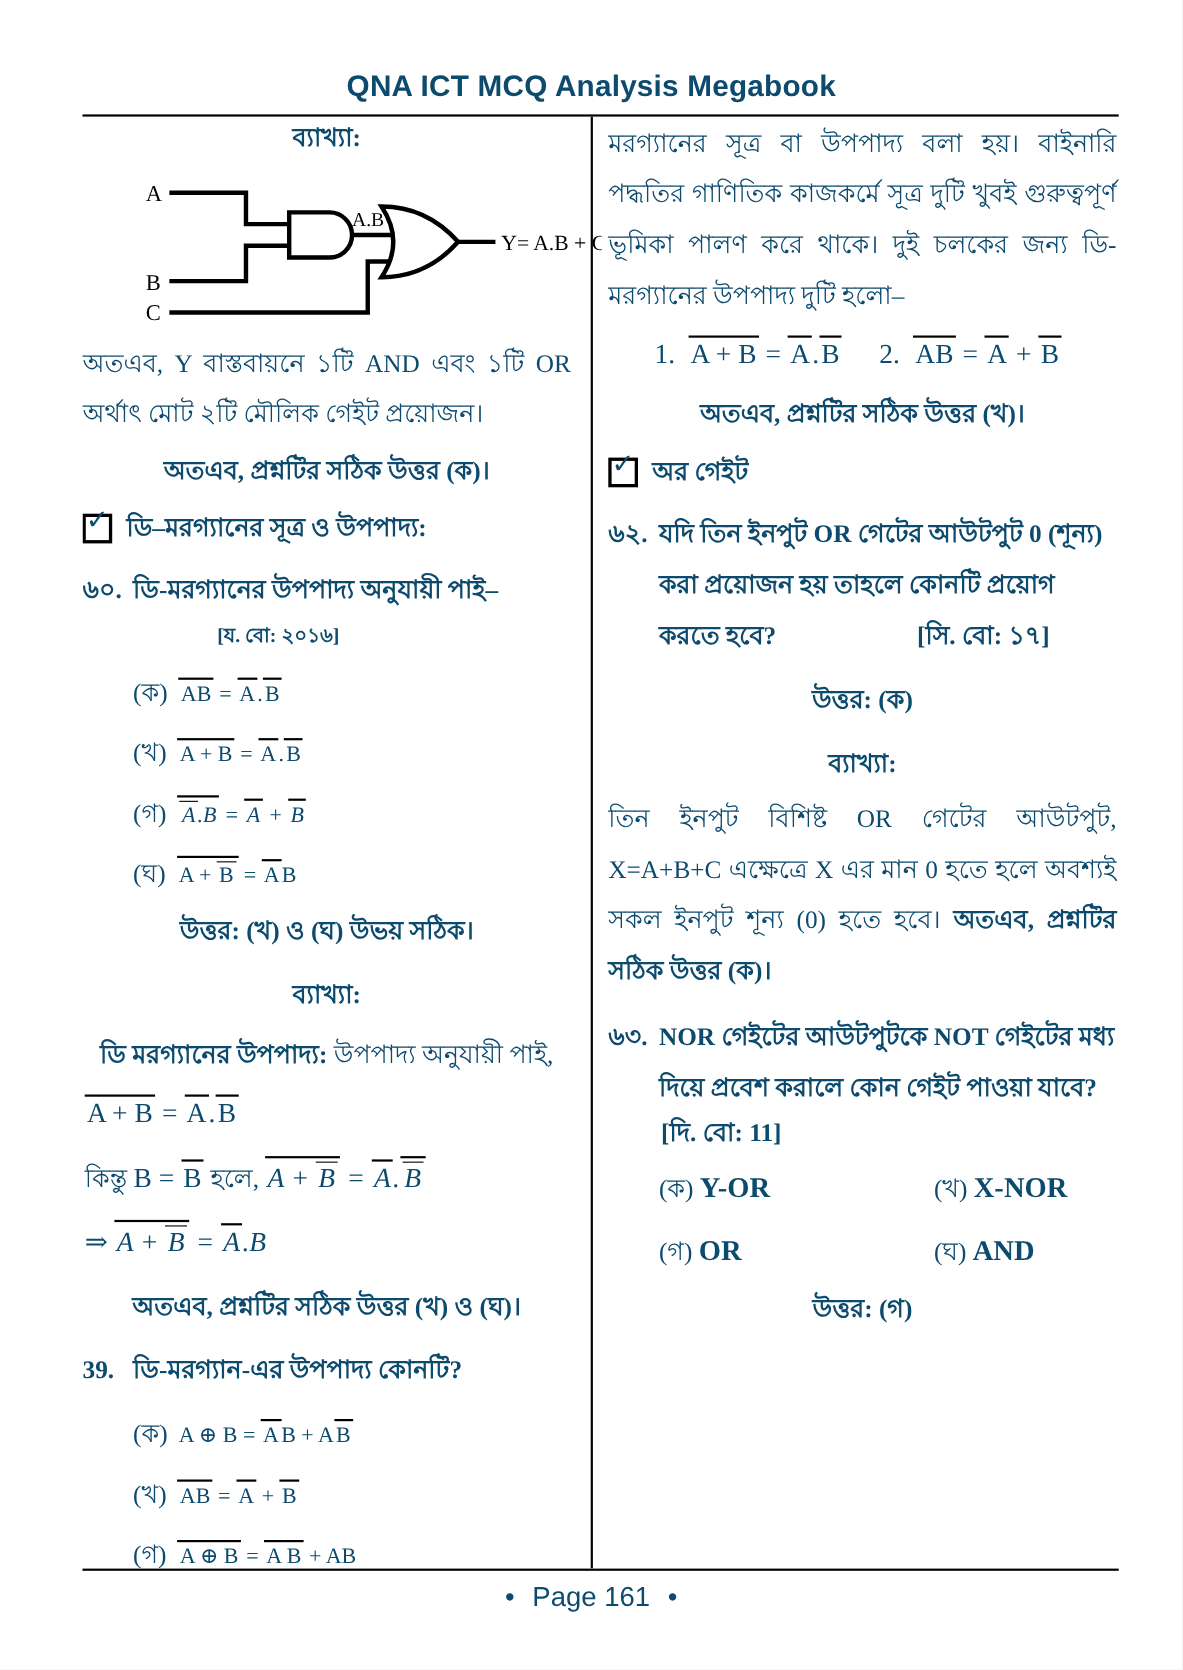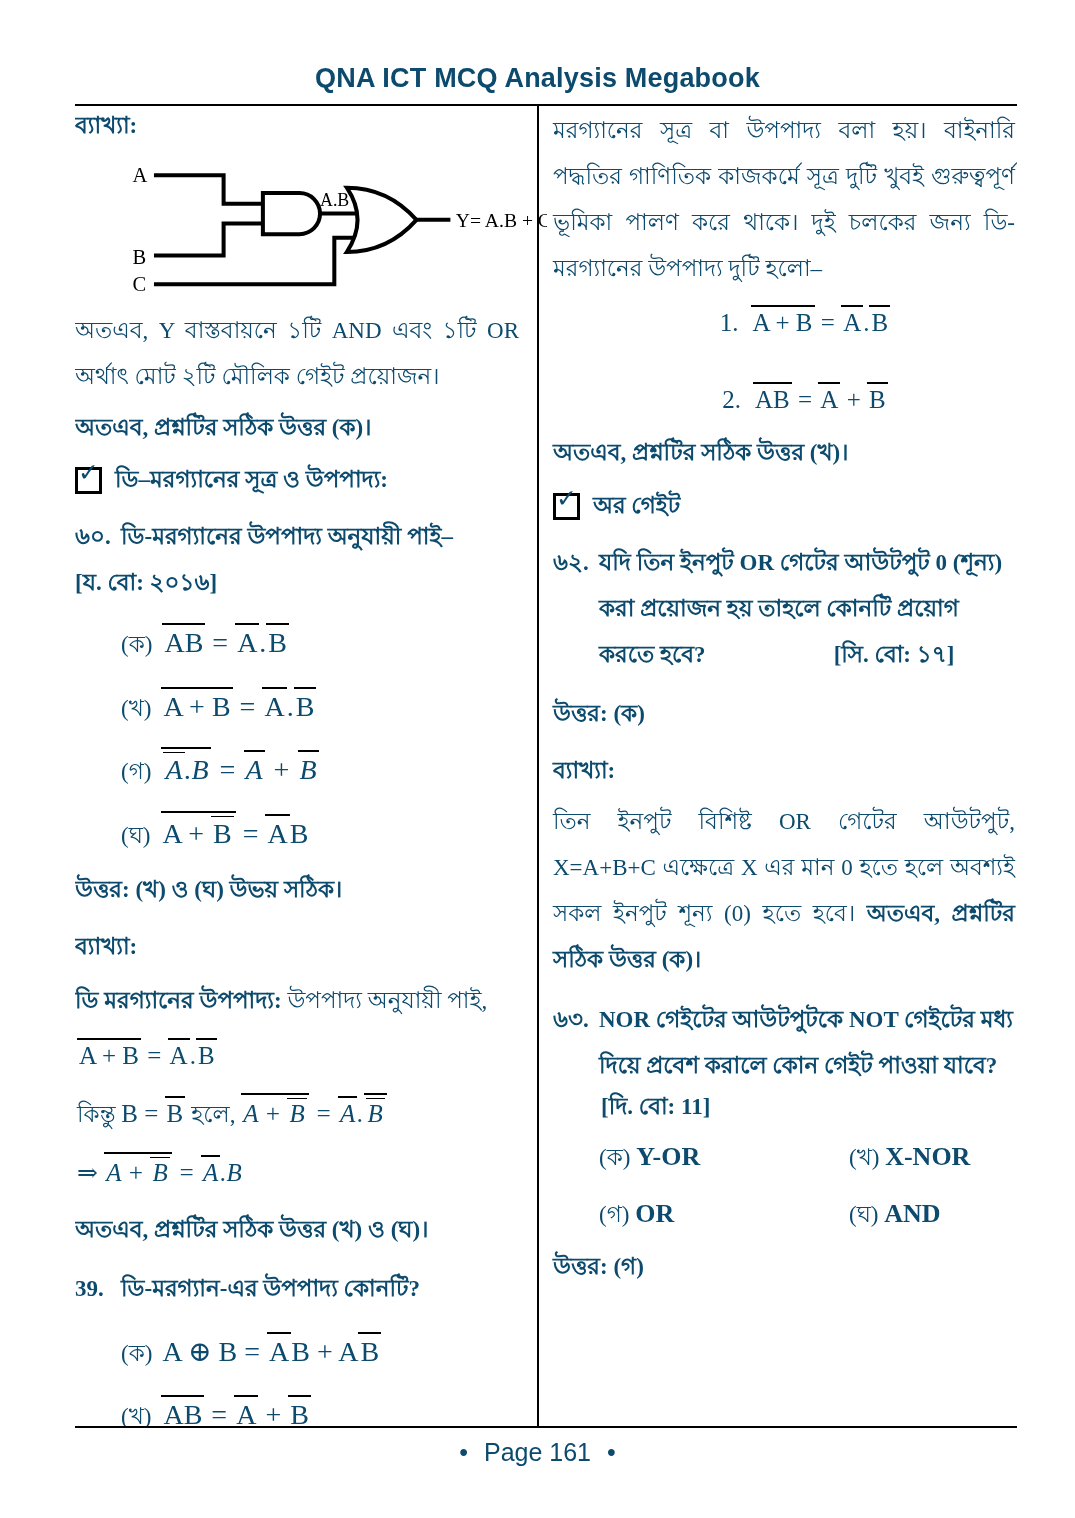"ব্যাখ্যা:" p { text-align: none -> center }
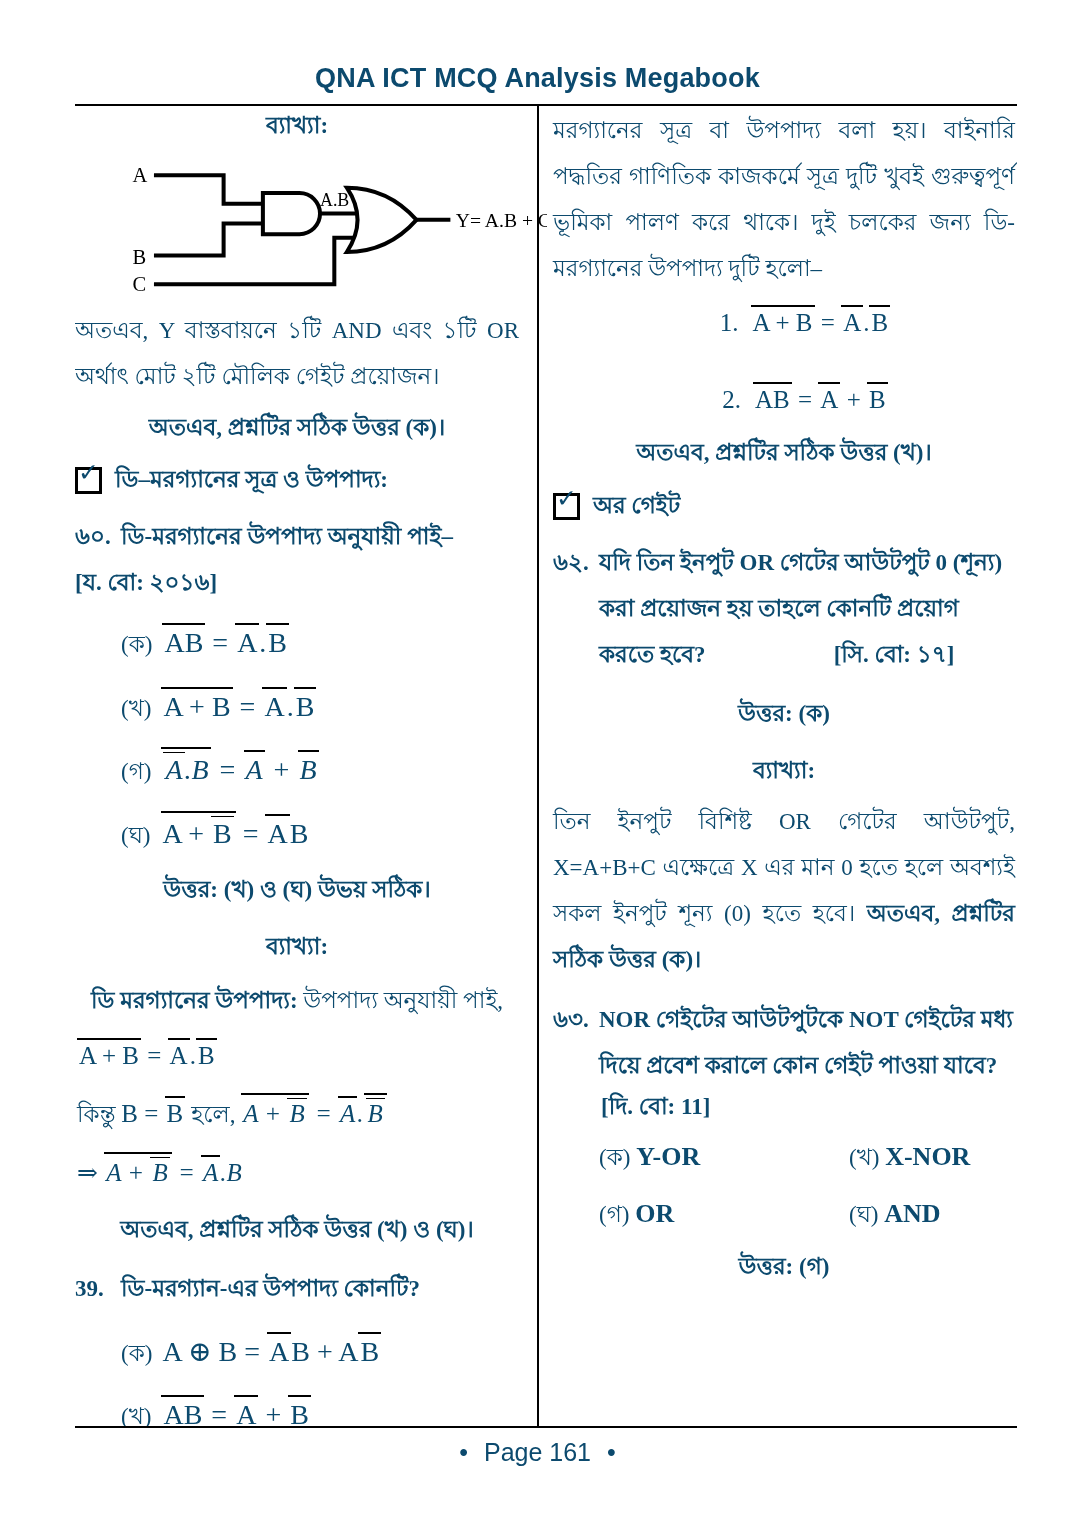"1. A + B =" .theorems { flex-direction: column -> none }
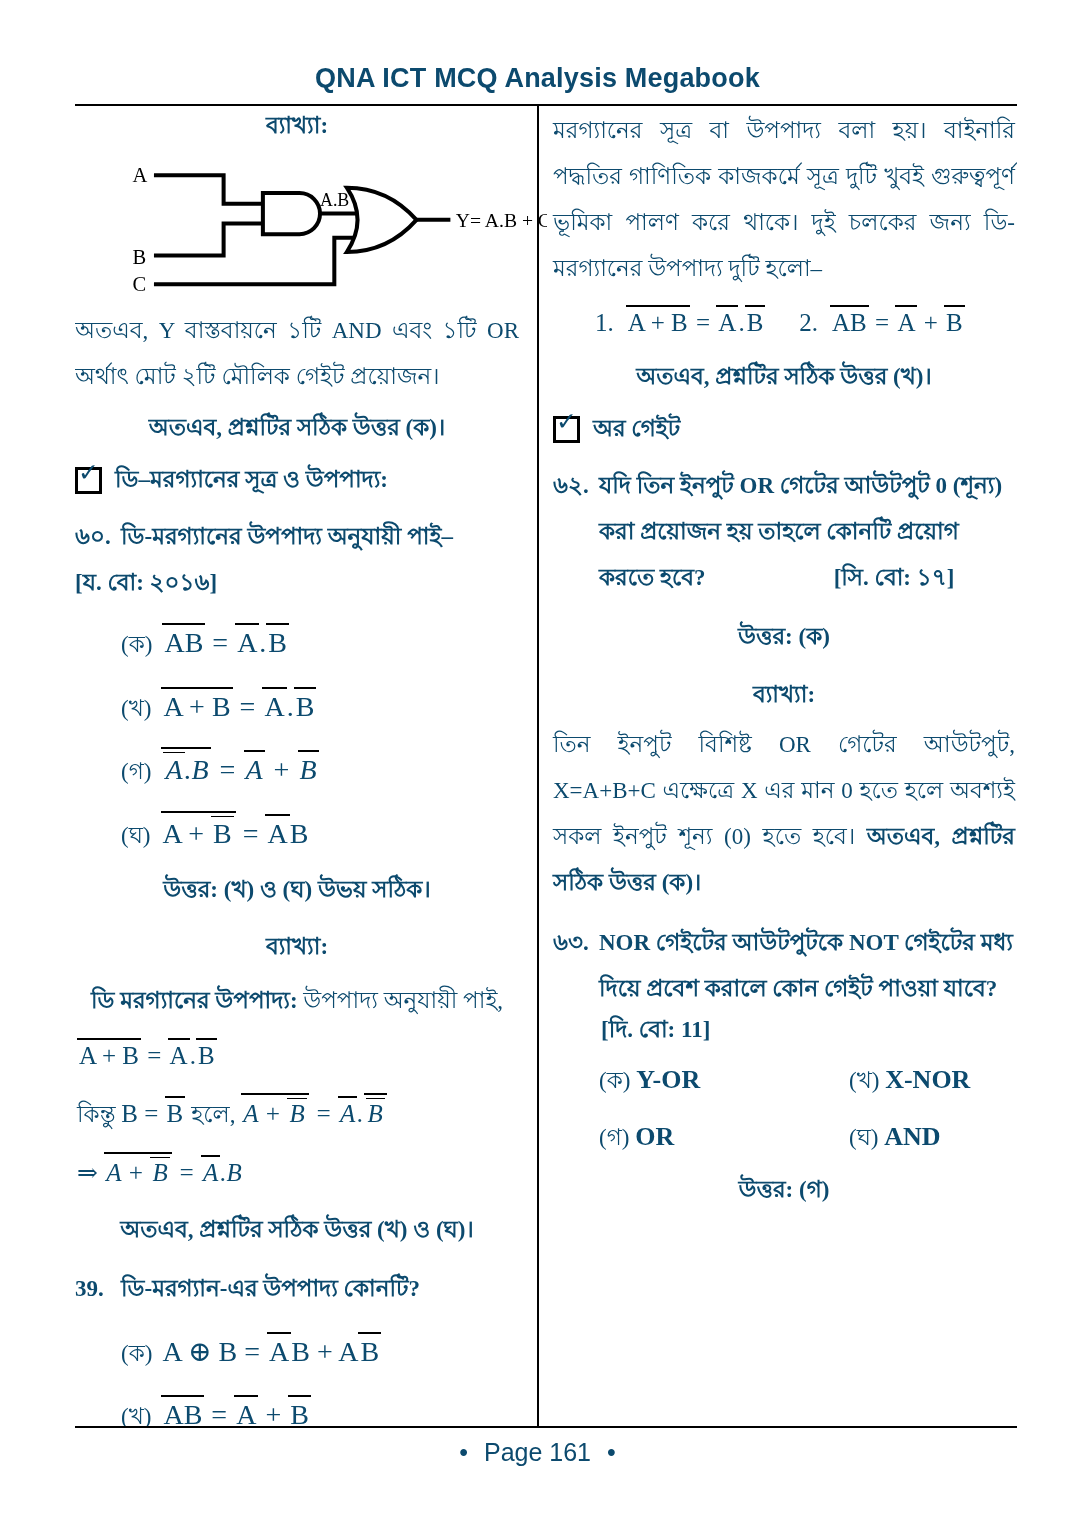"[য. বো: ২০১৬]" .src-line-right { font-size: 23px -> 18px; text-align: left -> center }
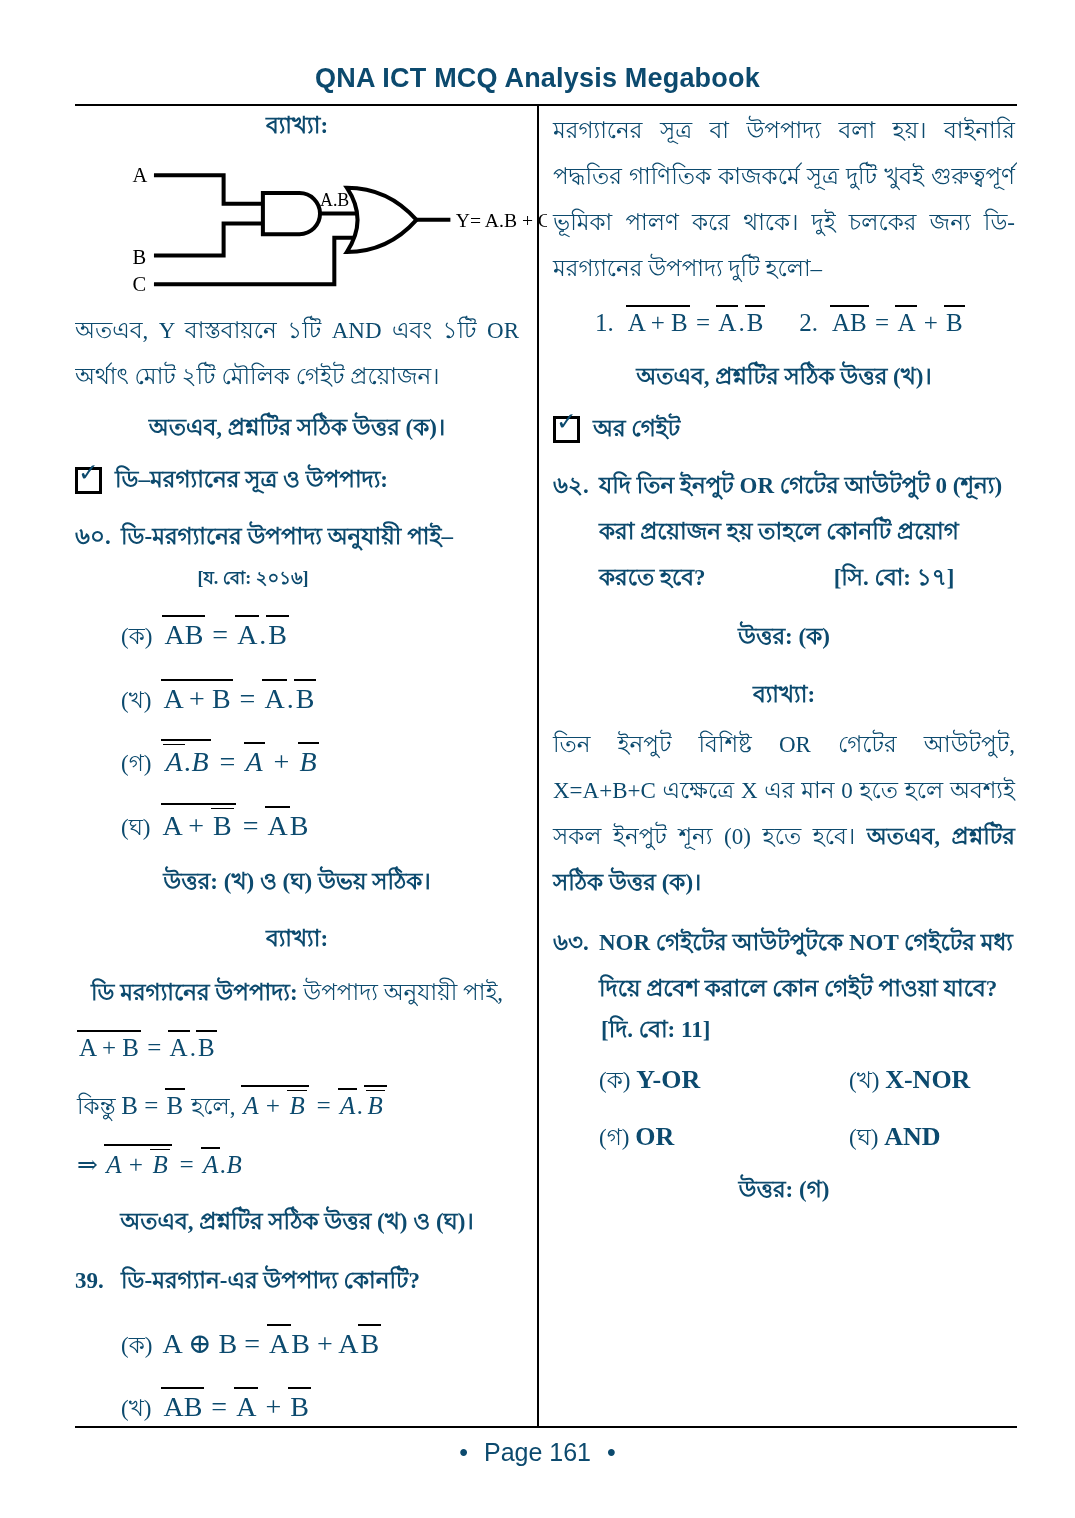"AB = A.B" .f { font-size: 28px -> 20px }
